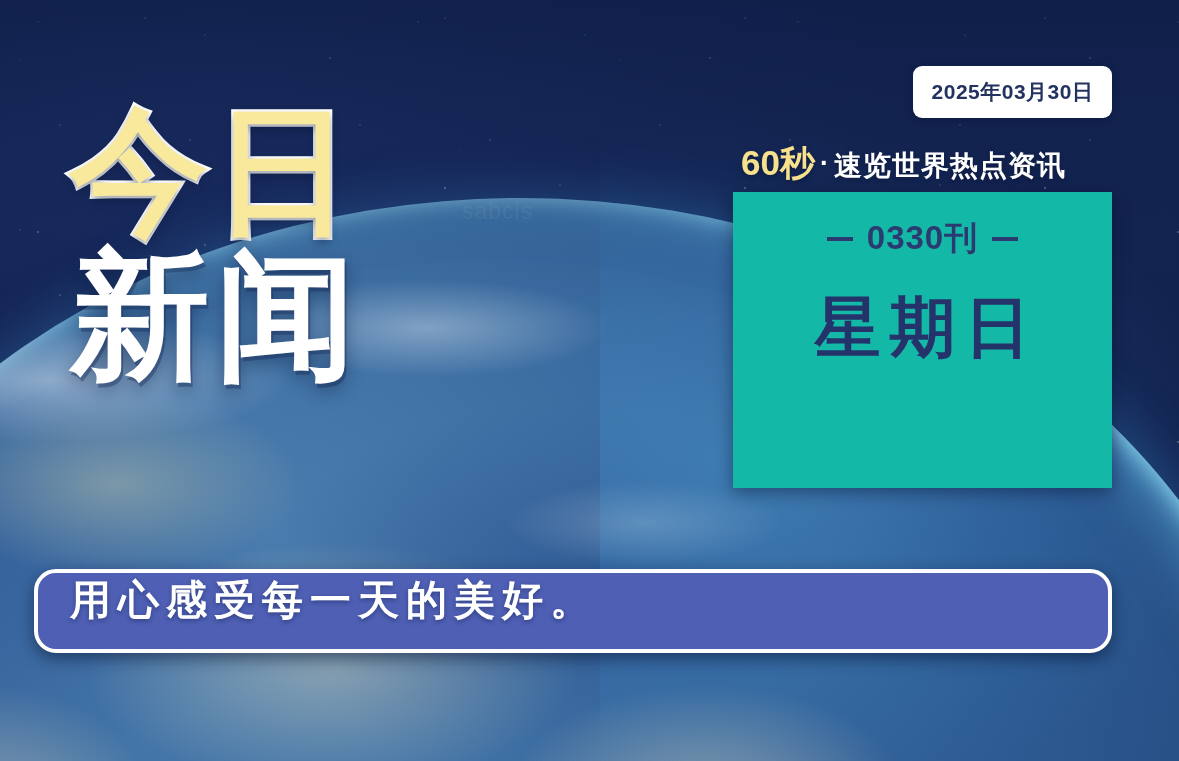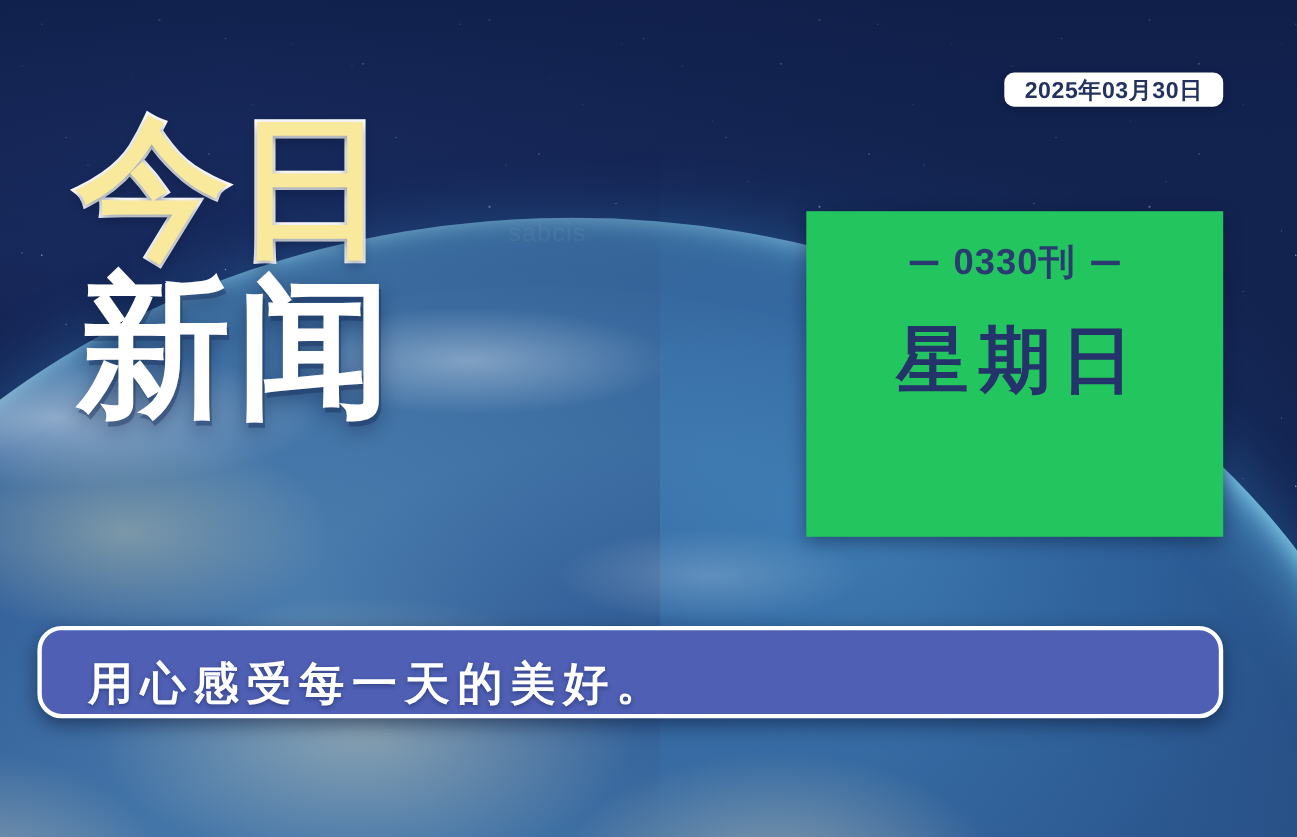"2025年03月30日" .date-badge { height: 31px -> 52px }
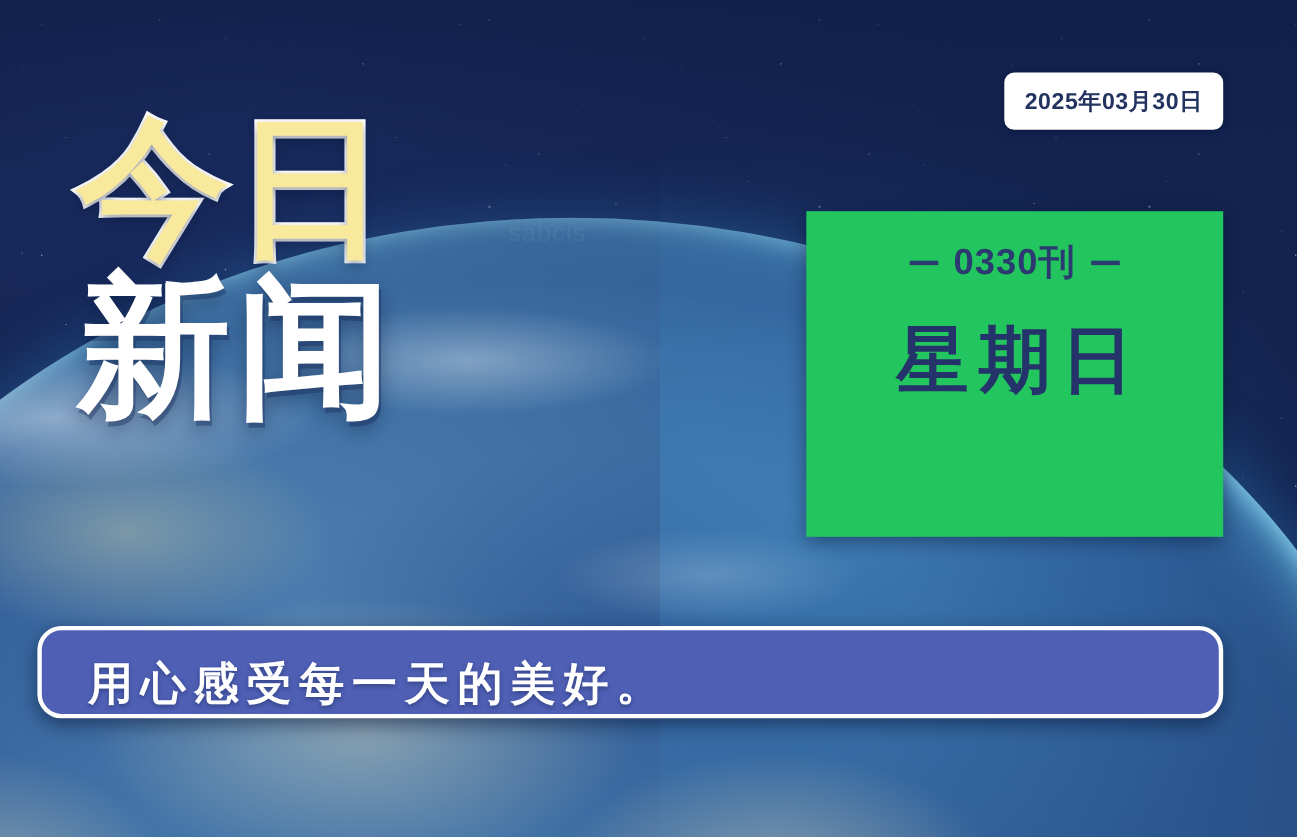"60秒" div.tagline { html: none -> <div> <span>60秒</span> <span>·</span> <span>速览世界热点资讯</span> </div> }
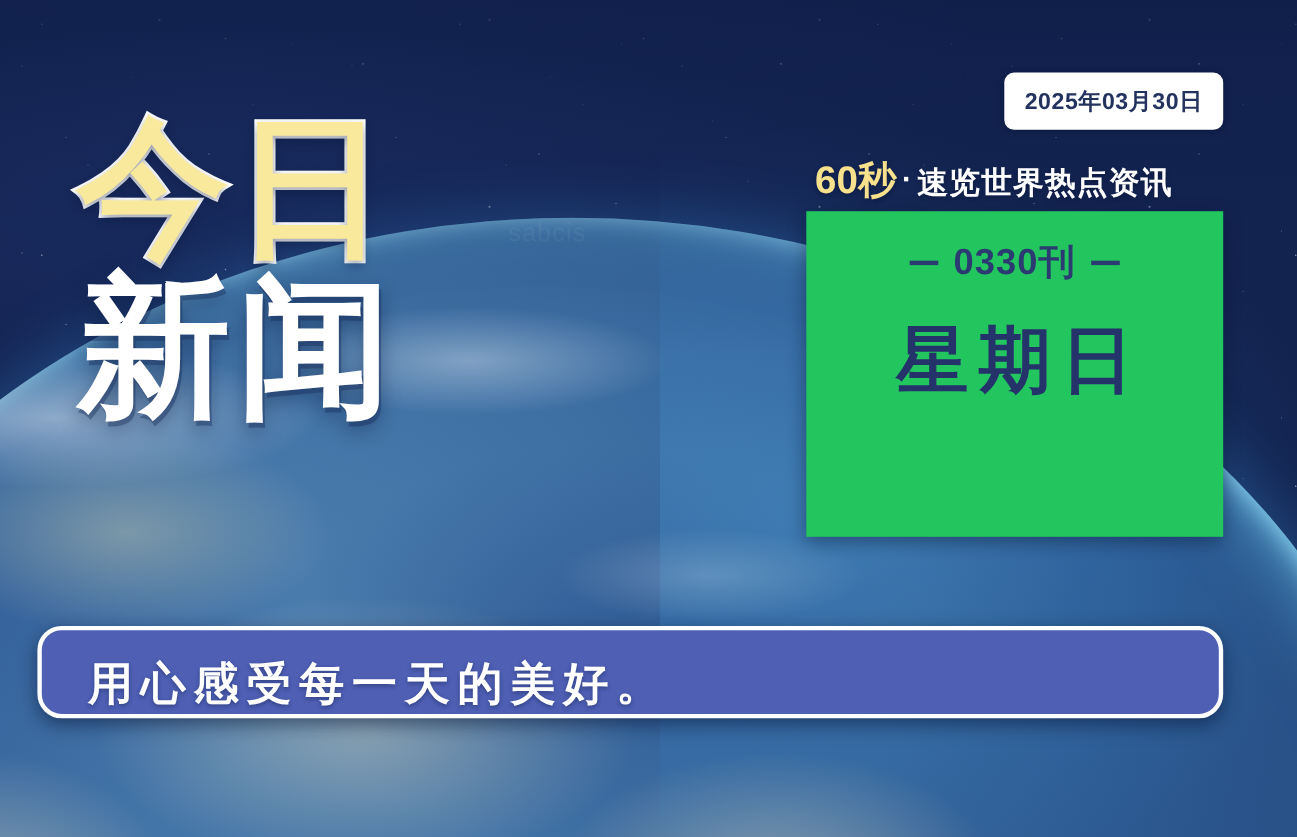"0330刊" .info-card { background: #22c55e -> #14b8a6 }
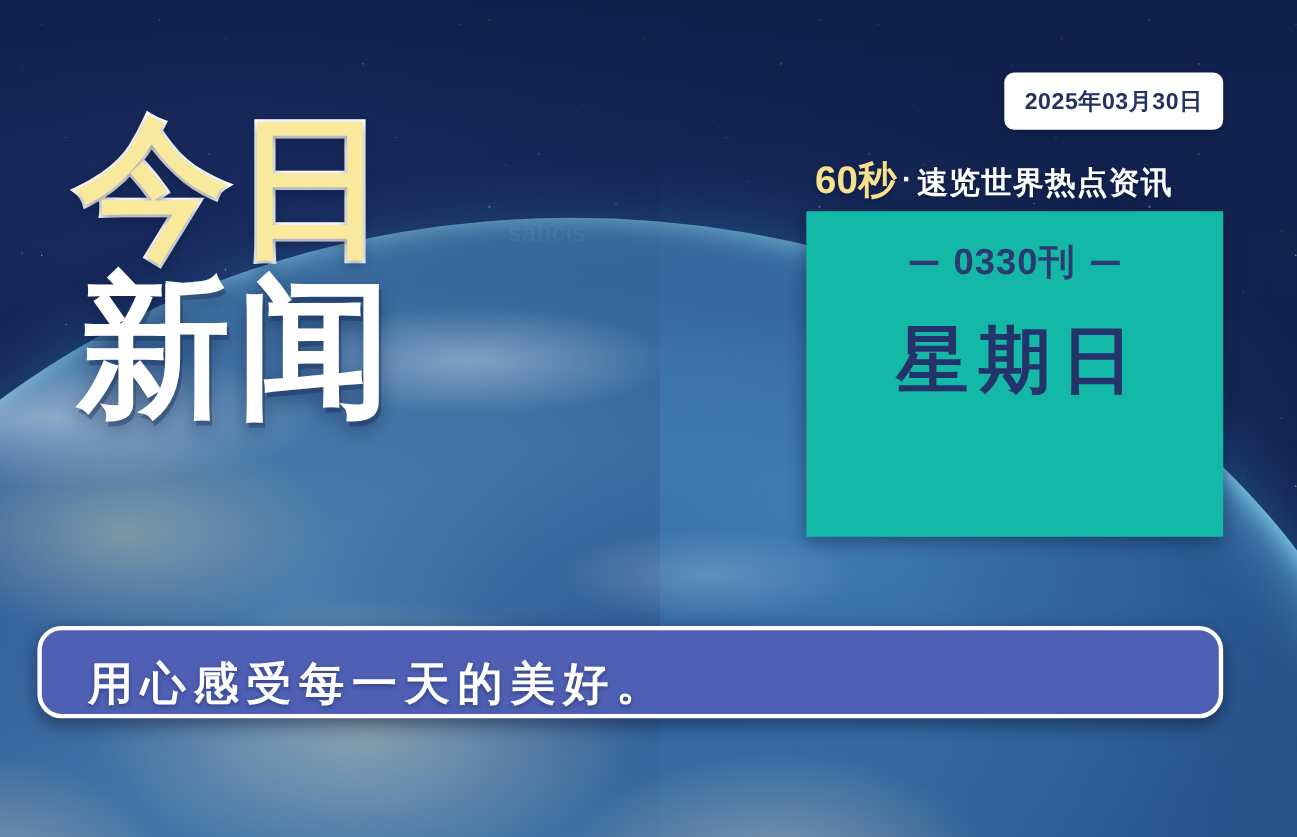"用心感受每一天的美好。" .quote-banner { align-items: flex-end -> flex-start; padding-left: 42px -> 32px }
